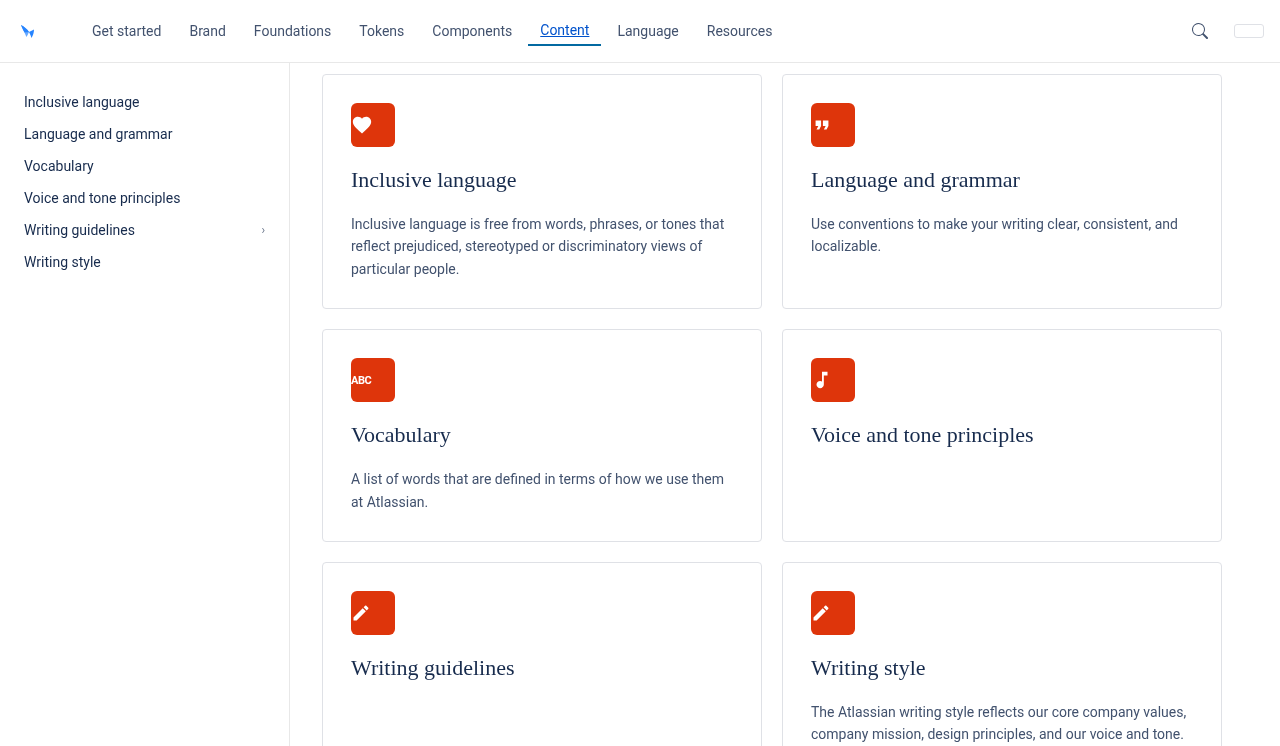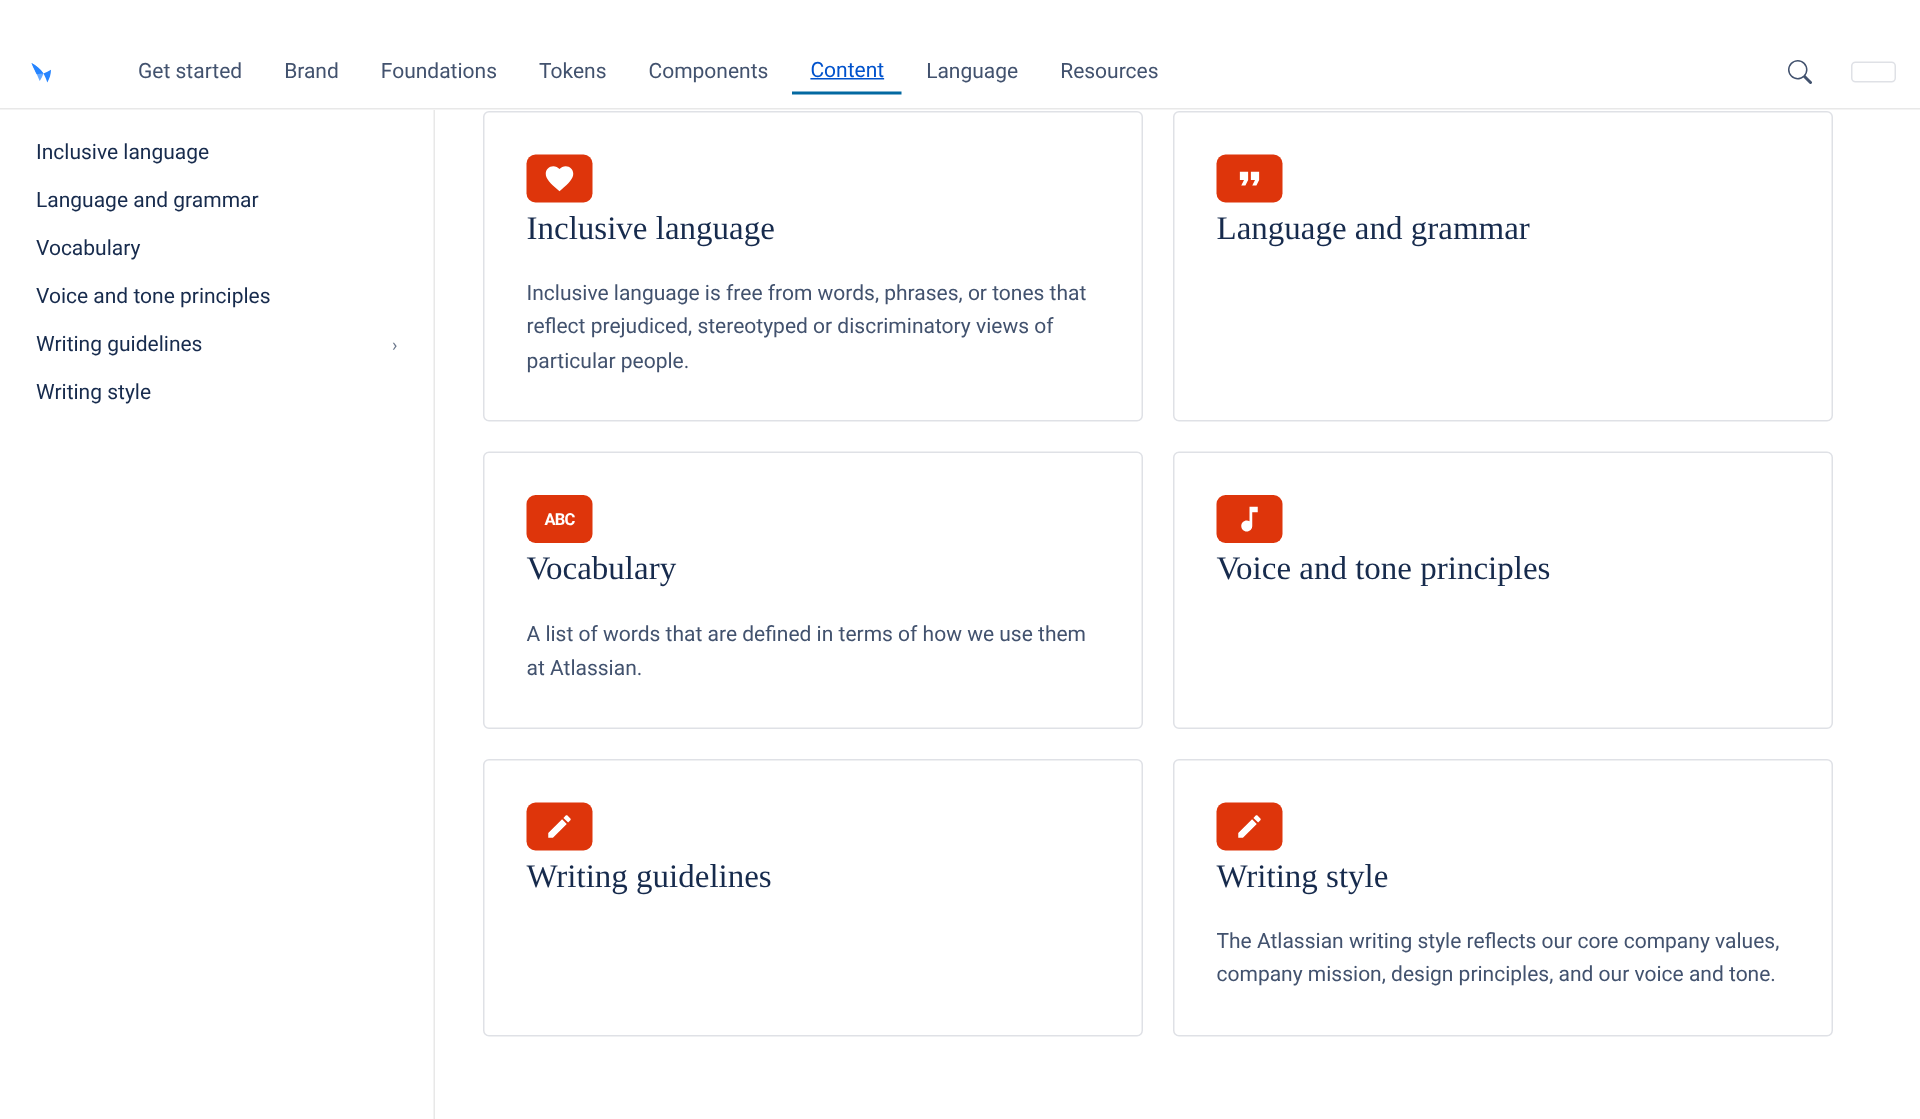"Get started" .header { height: 50px -> 63px; margin-top: 23px -> none }
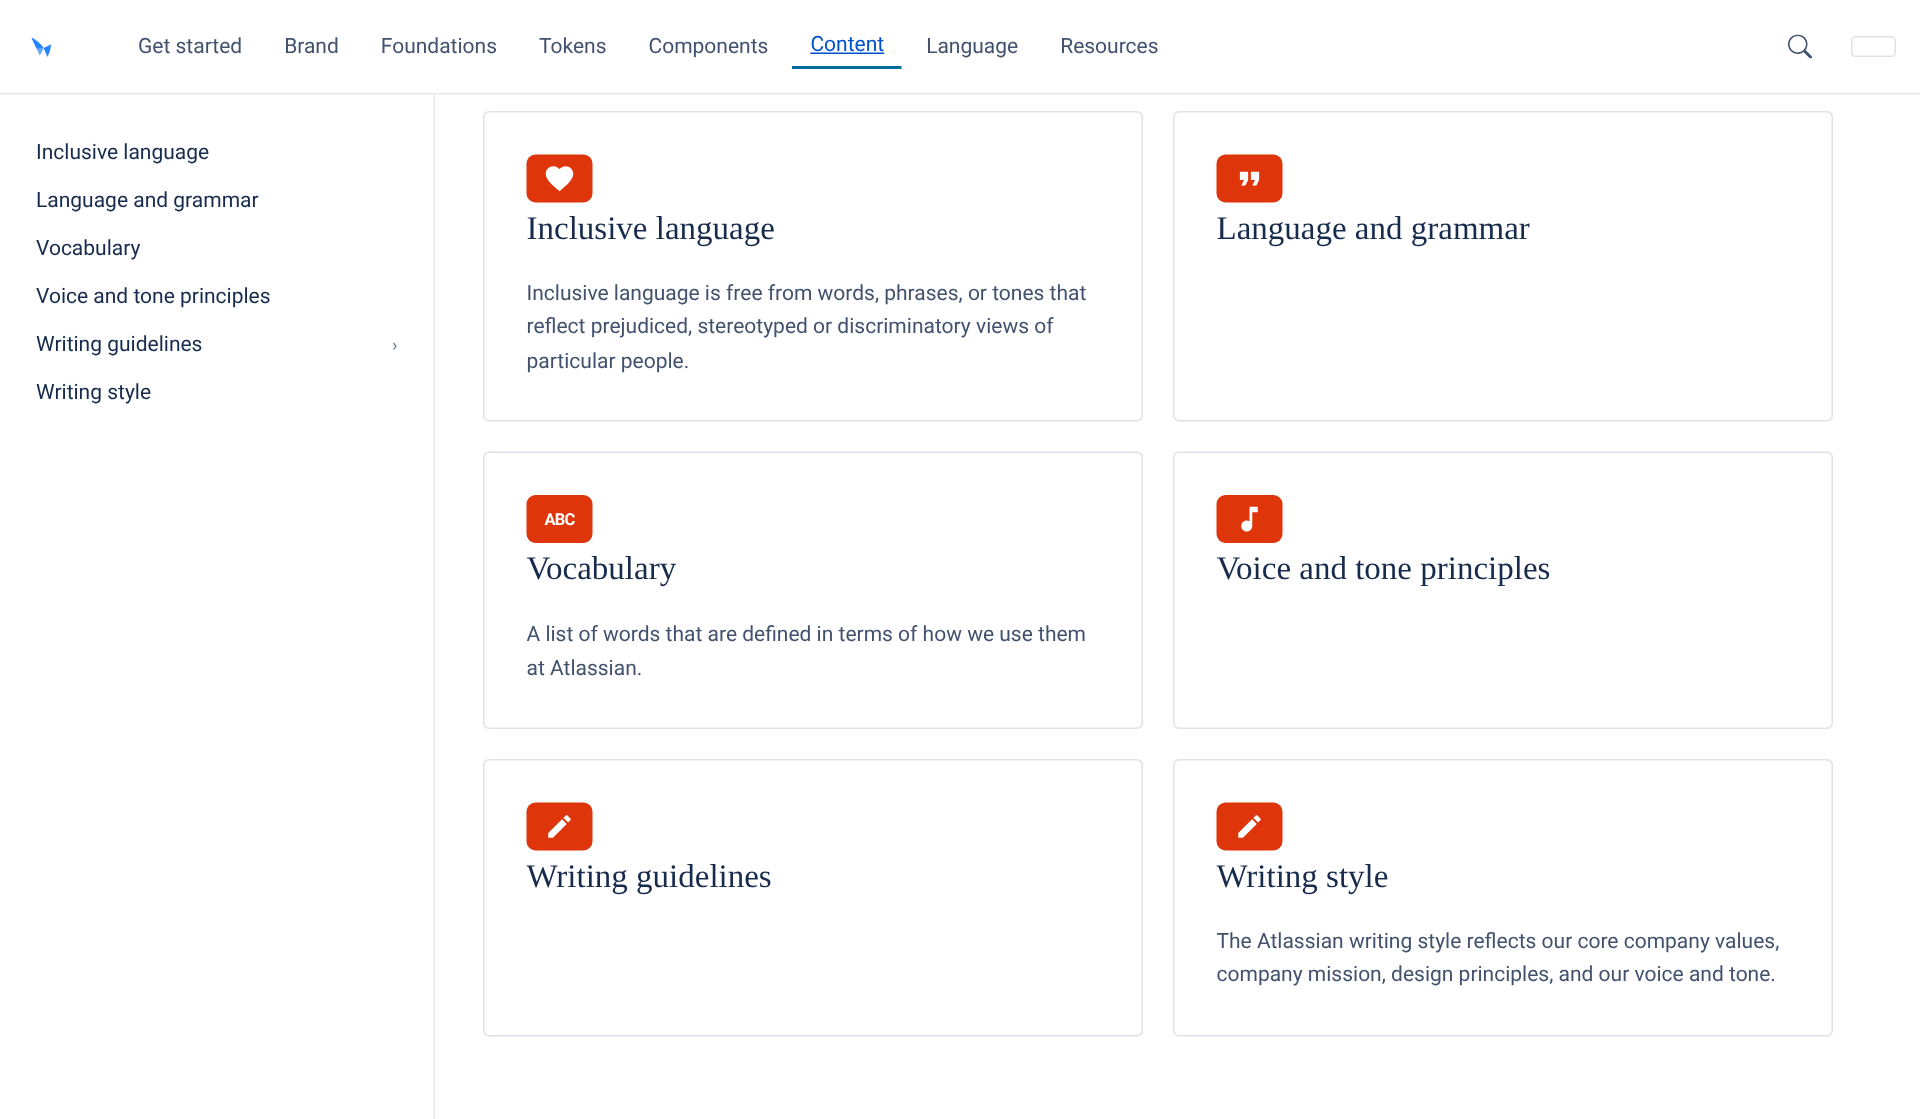"Use conventions to make your" div.card-description { html: none -> <div>Use conventions to make your writing clear, consistent, and localizable.</div> }
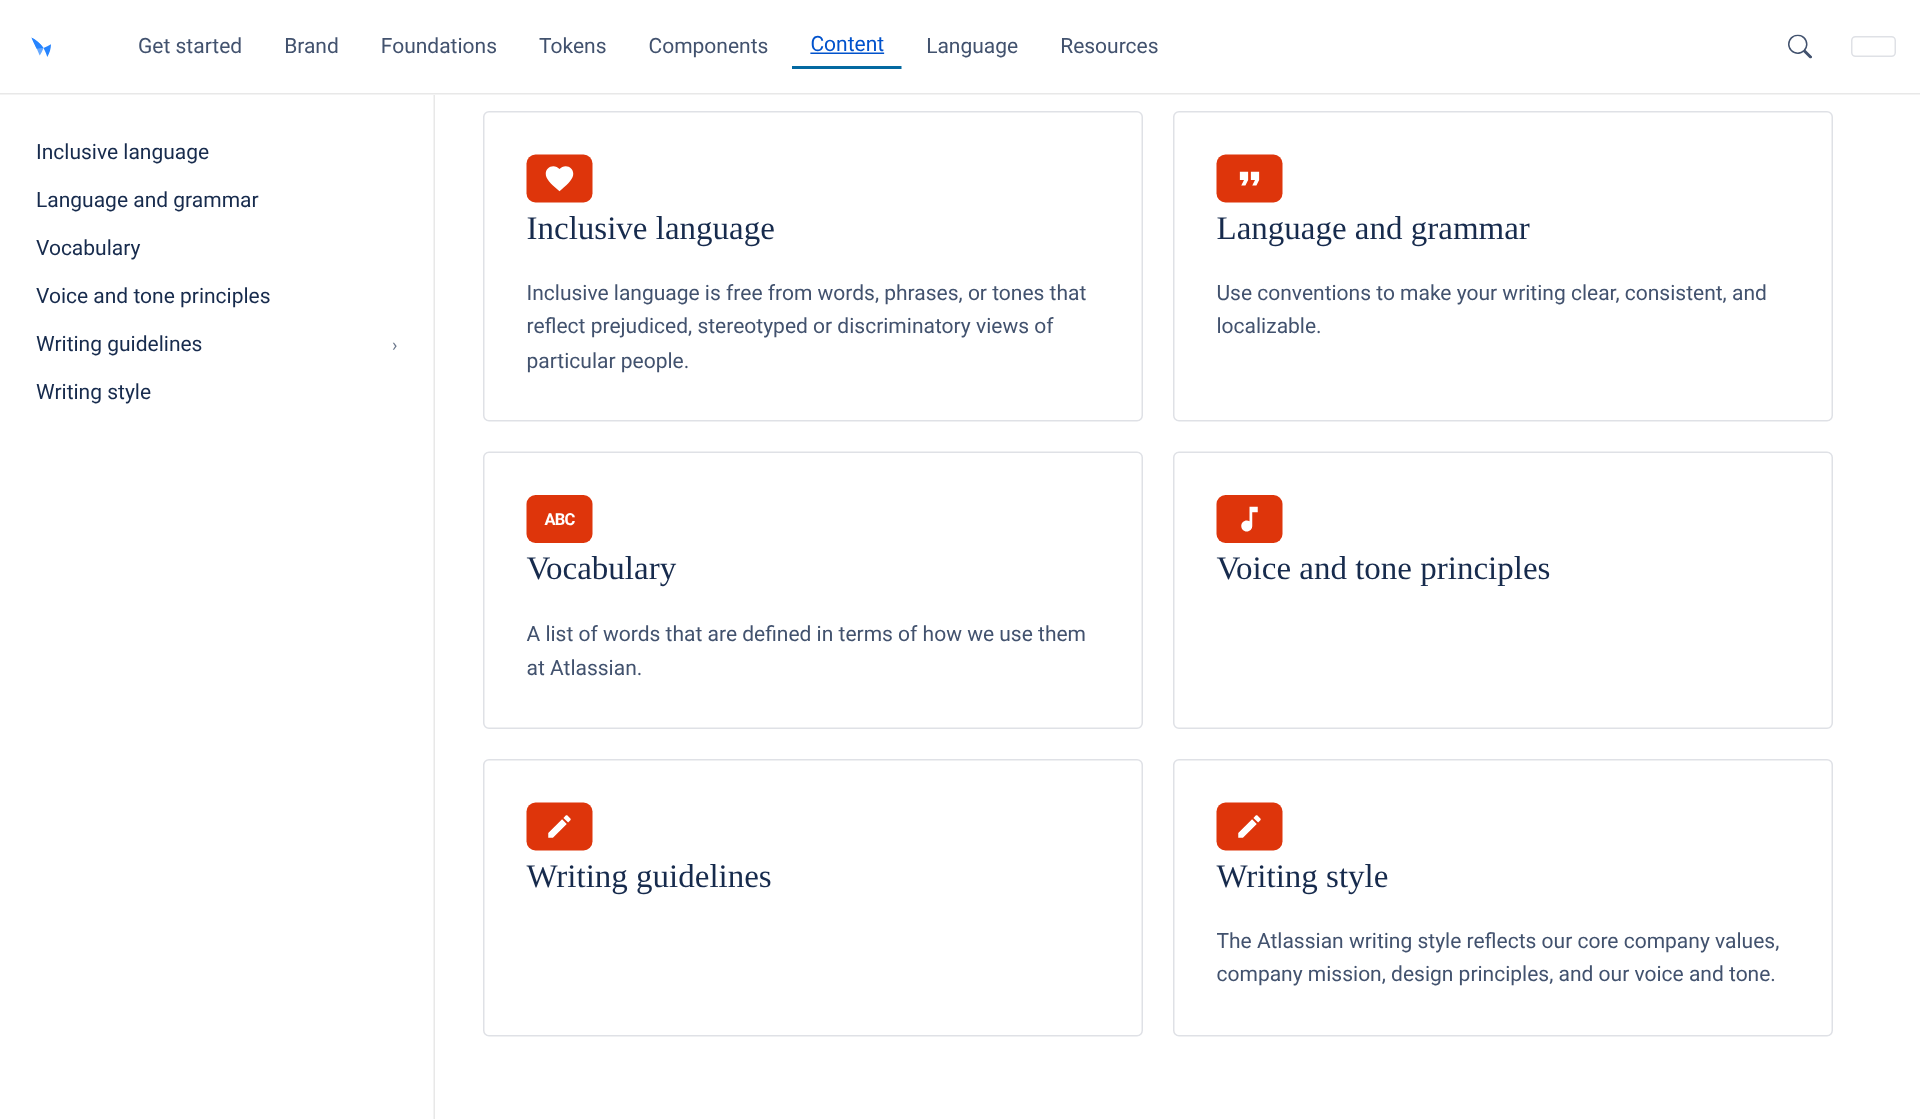"ABC" .card-icon { height: 32px -> 44px; justify-content: center -> none; margin-bottom: 4px -> 20px }
